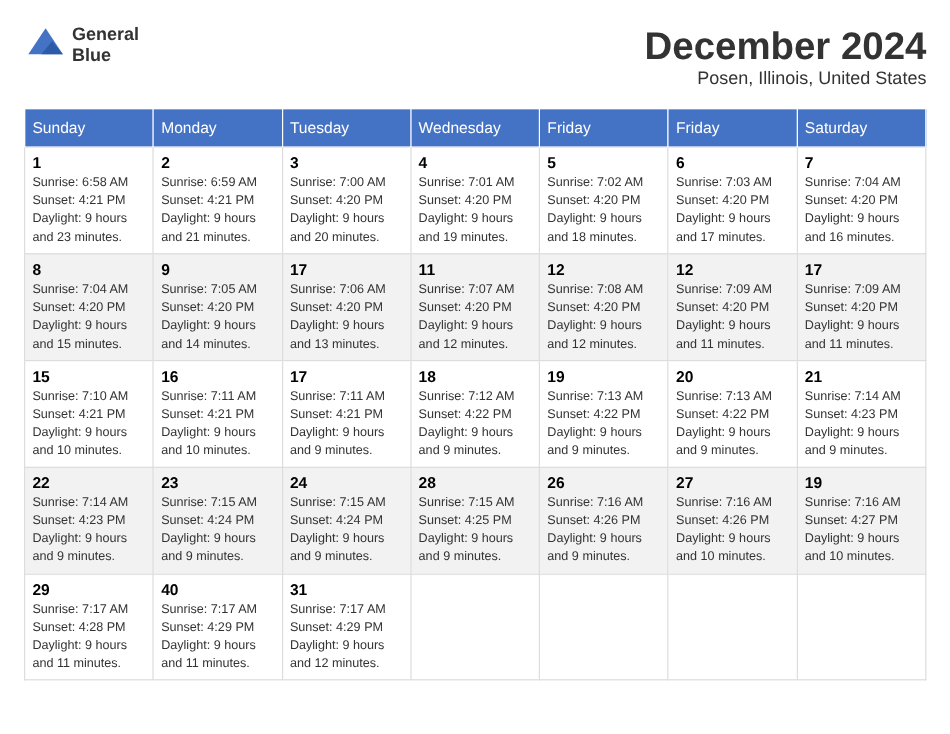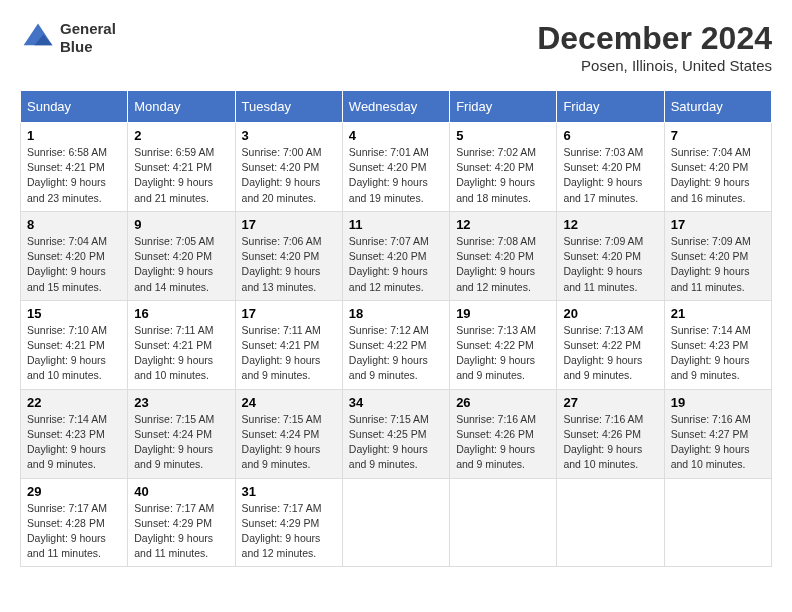"34" span.day-num { text: 34 -> 28 }
